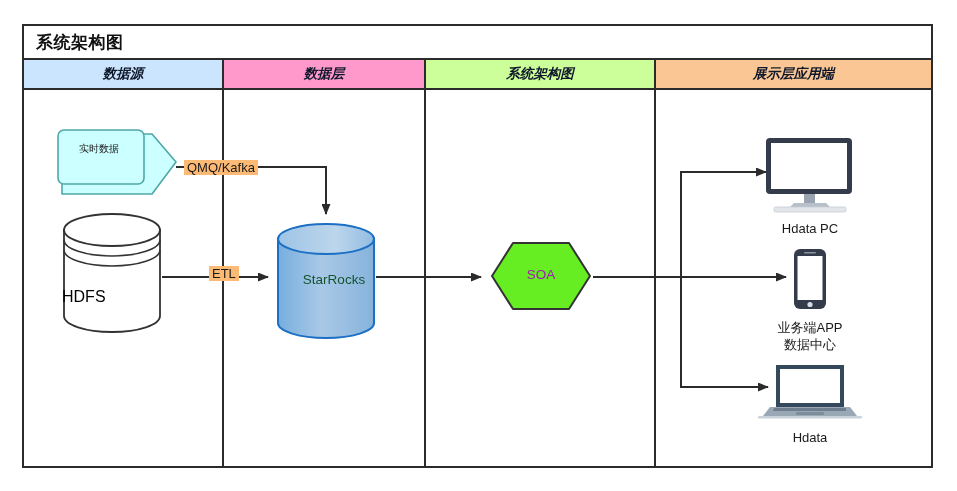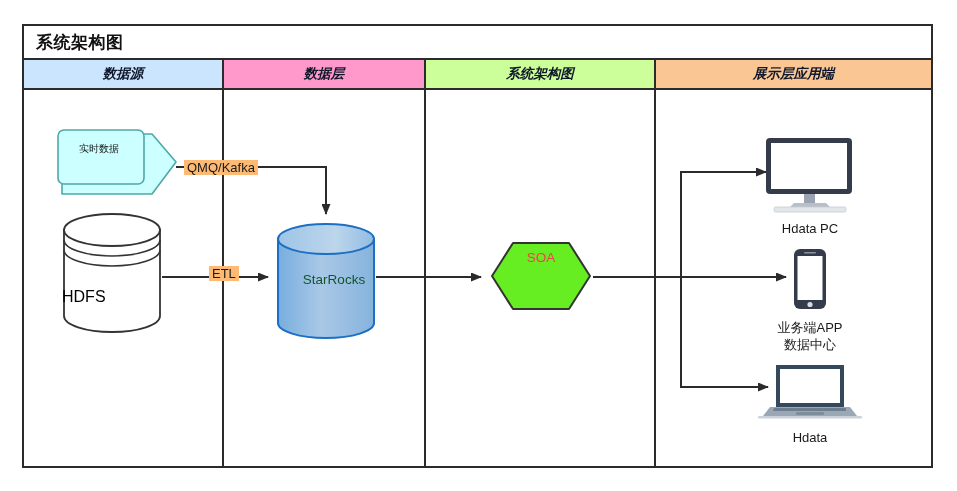"SOA" #node-soa .label { color: #ef4444 -> #a21caf; top: 10px -> 27px }
